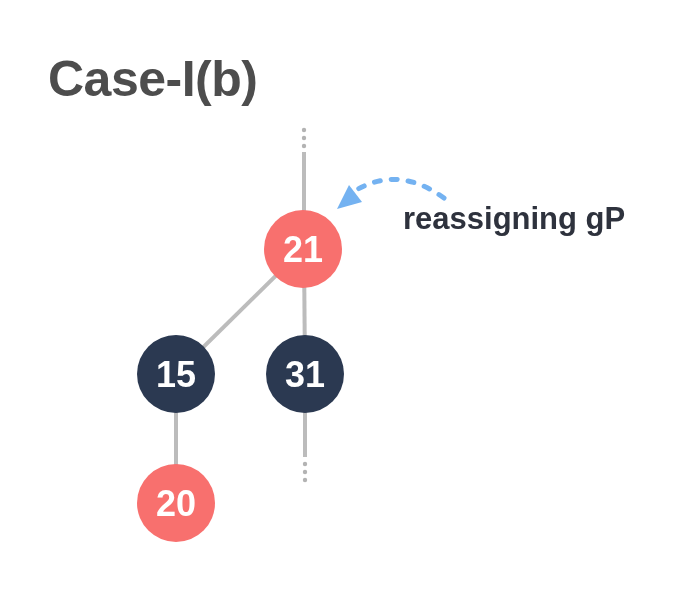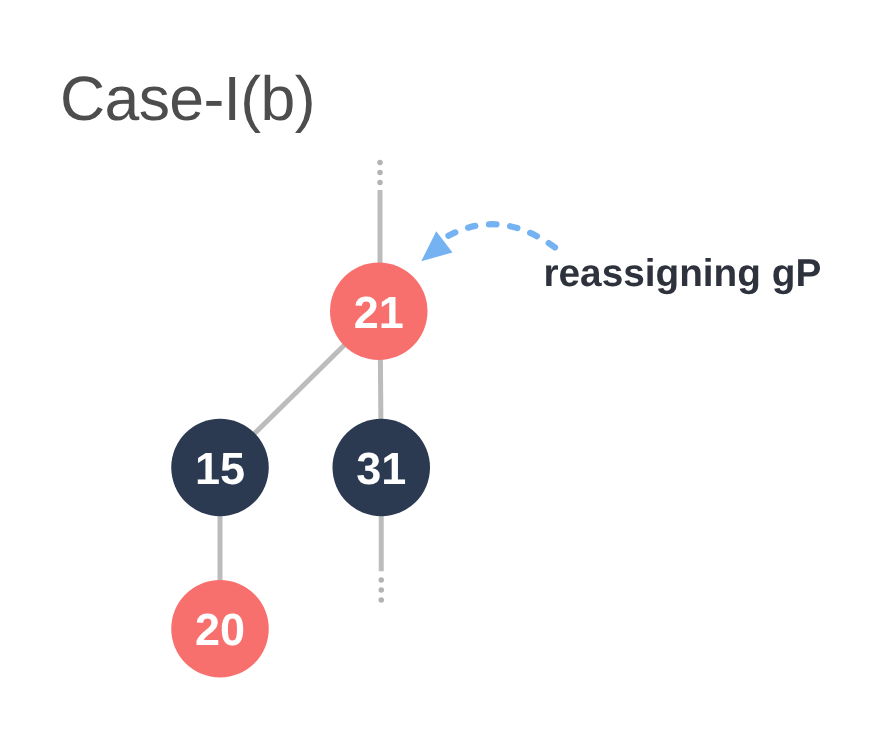"Case-I(b)" .page-title { font-weight: normal -> bold }
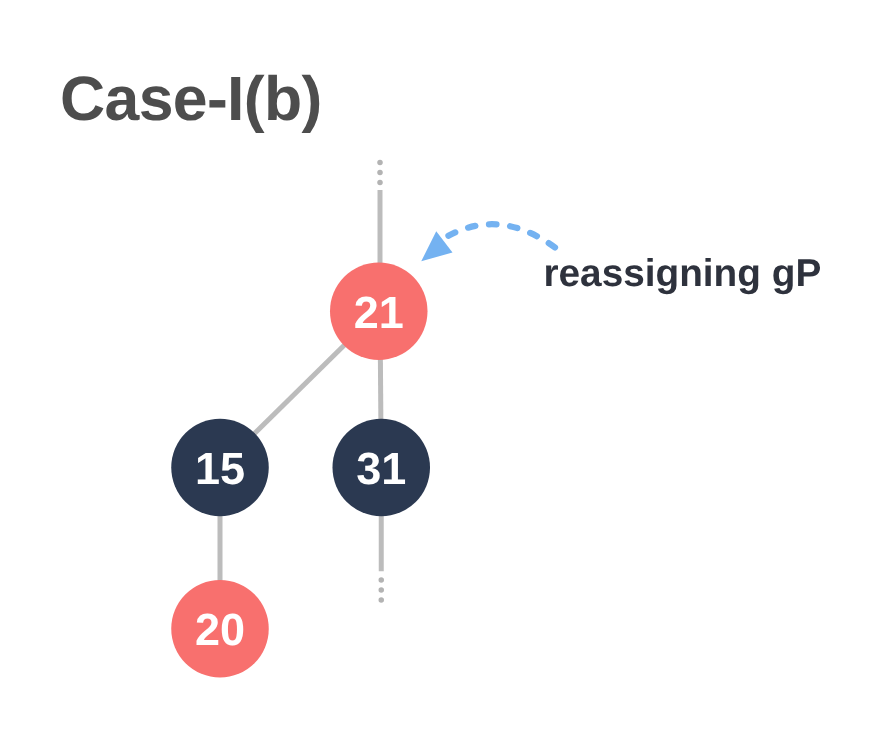"reassigning gP" .annotation { text-align: right -> left }
